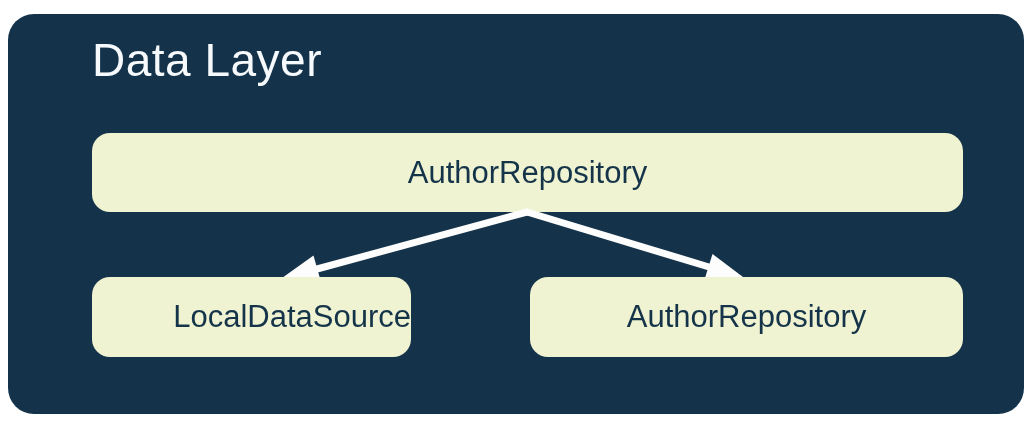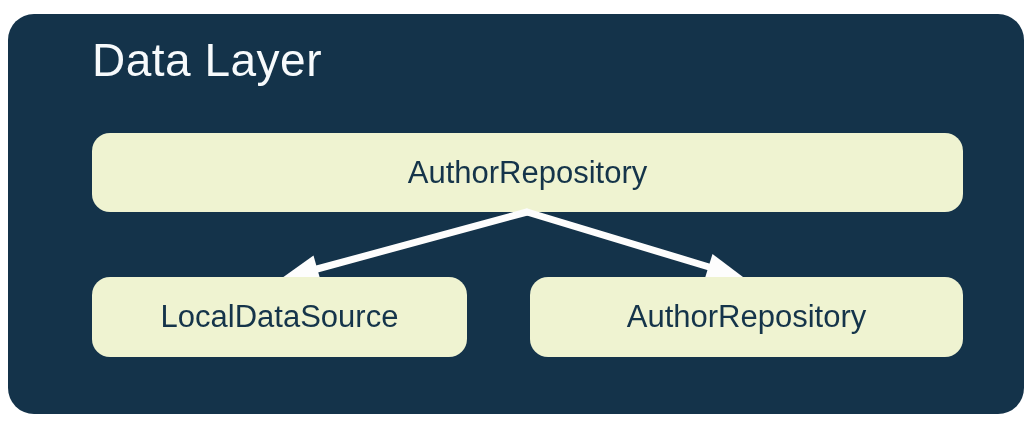"LocalDataSource" .node-local { justify-content: none -> flex-end; width: 375px -> 319px }
